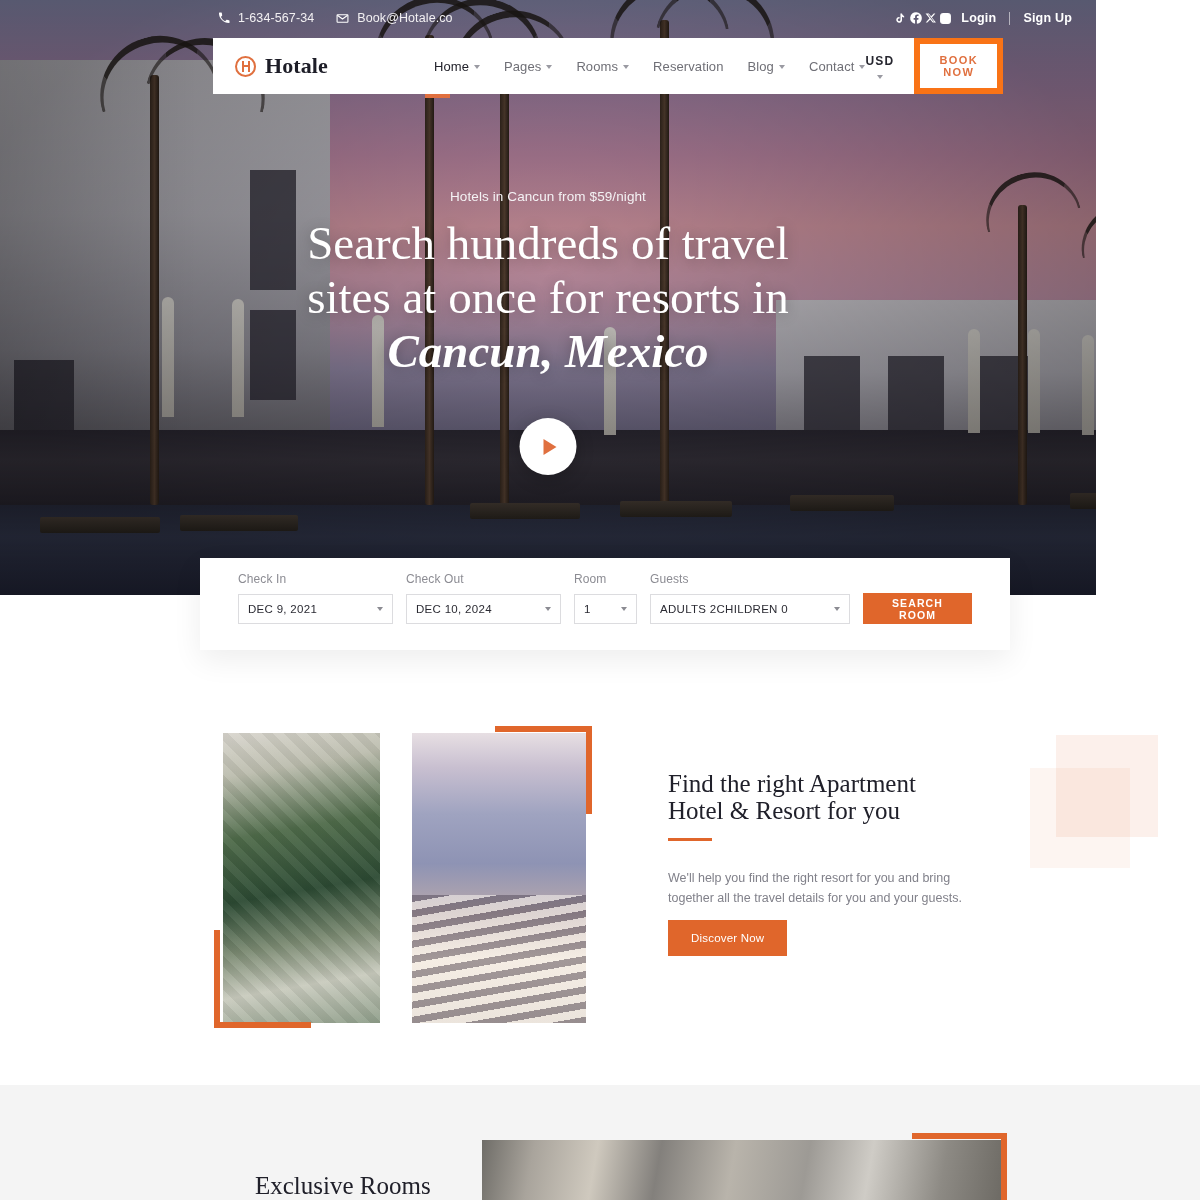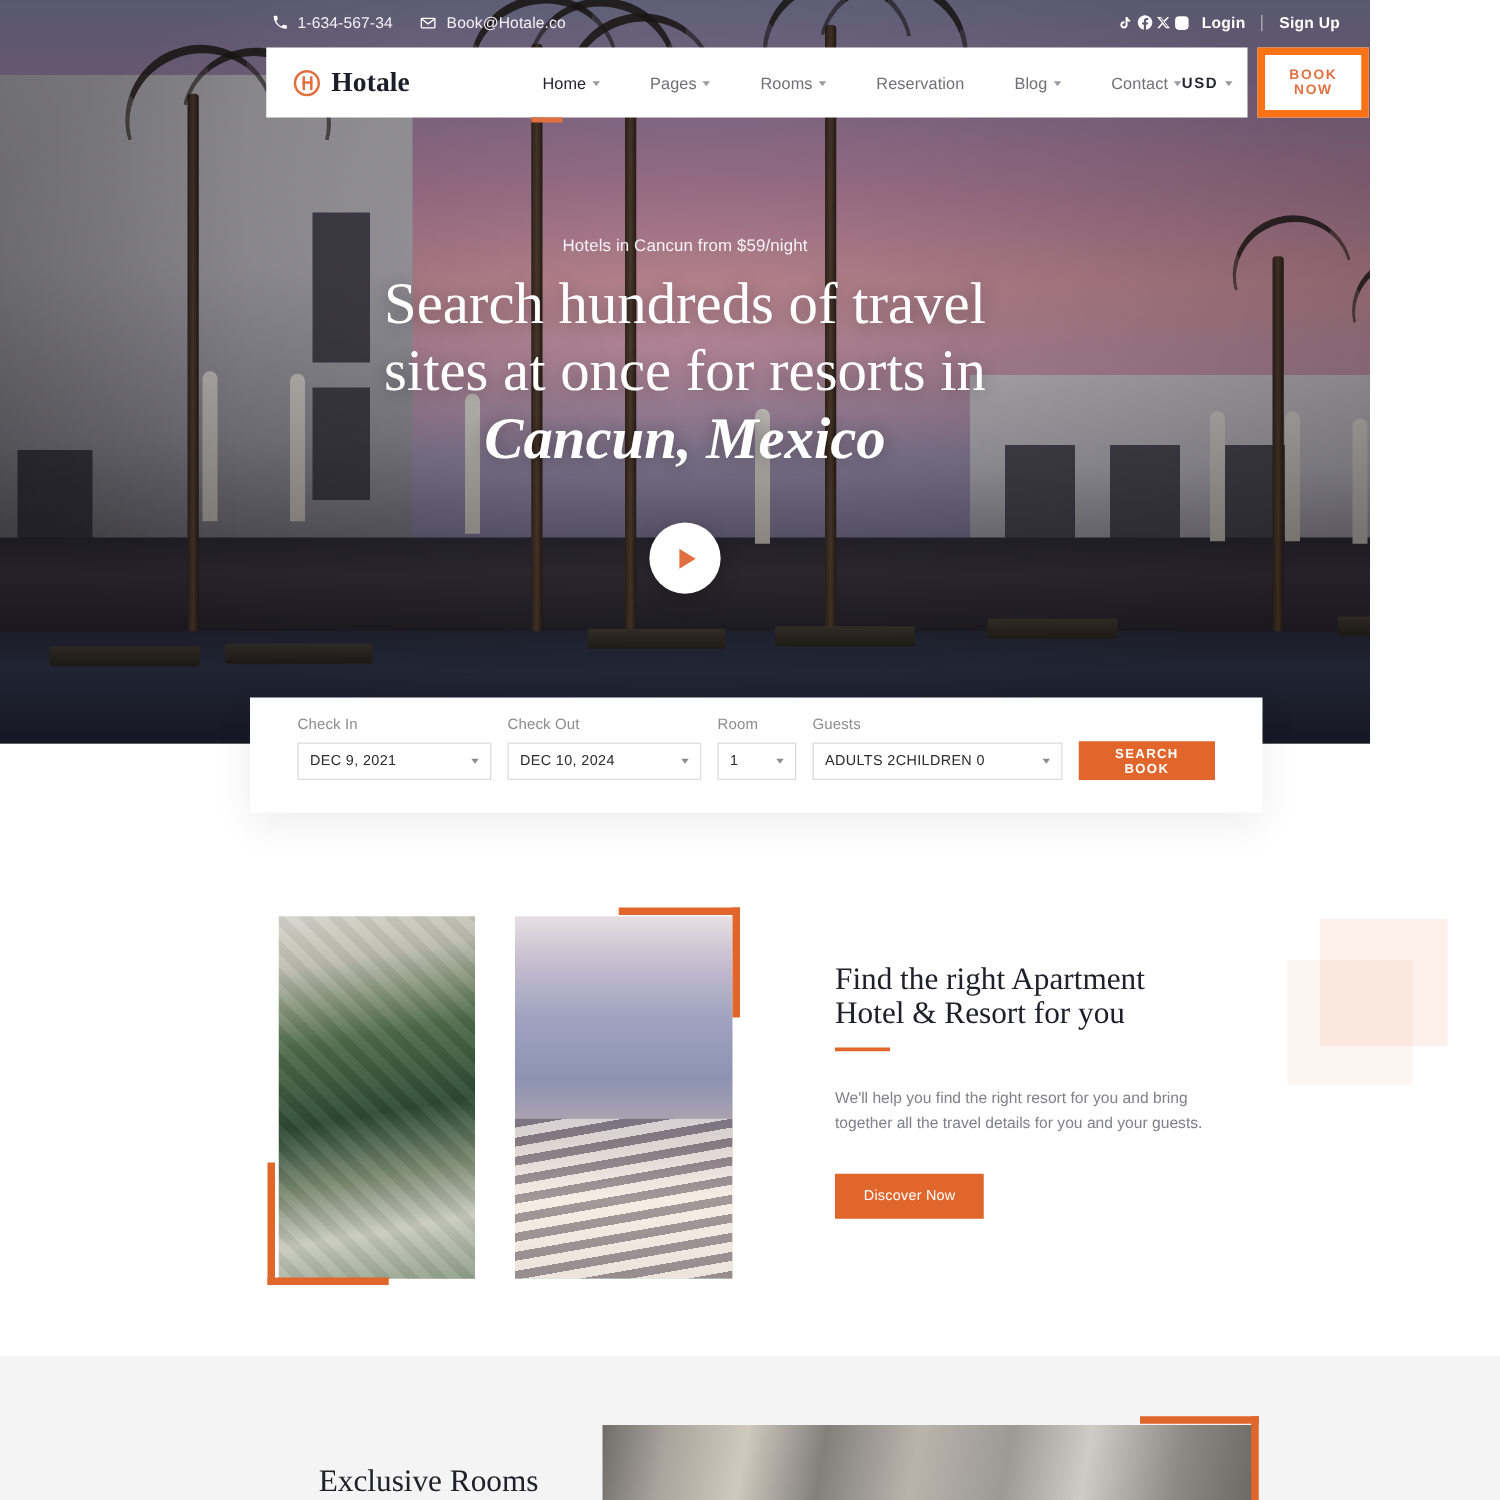"Home" .nav-links { gap: 40px -> 24px }
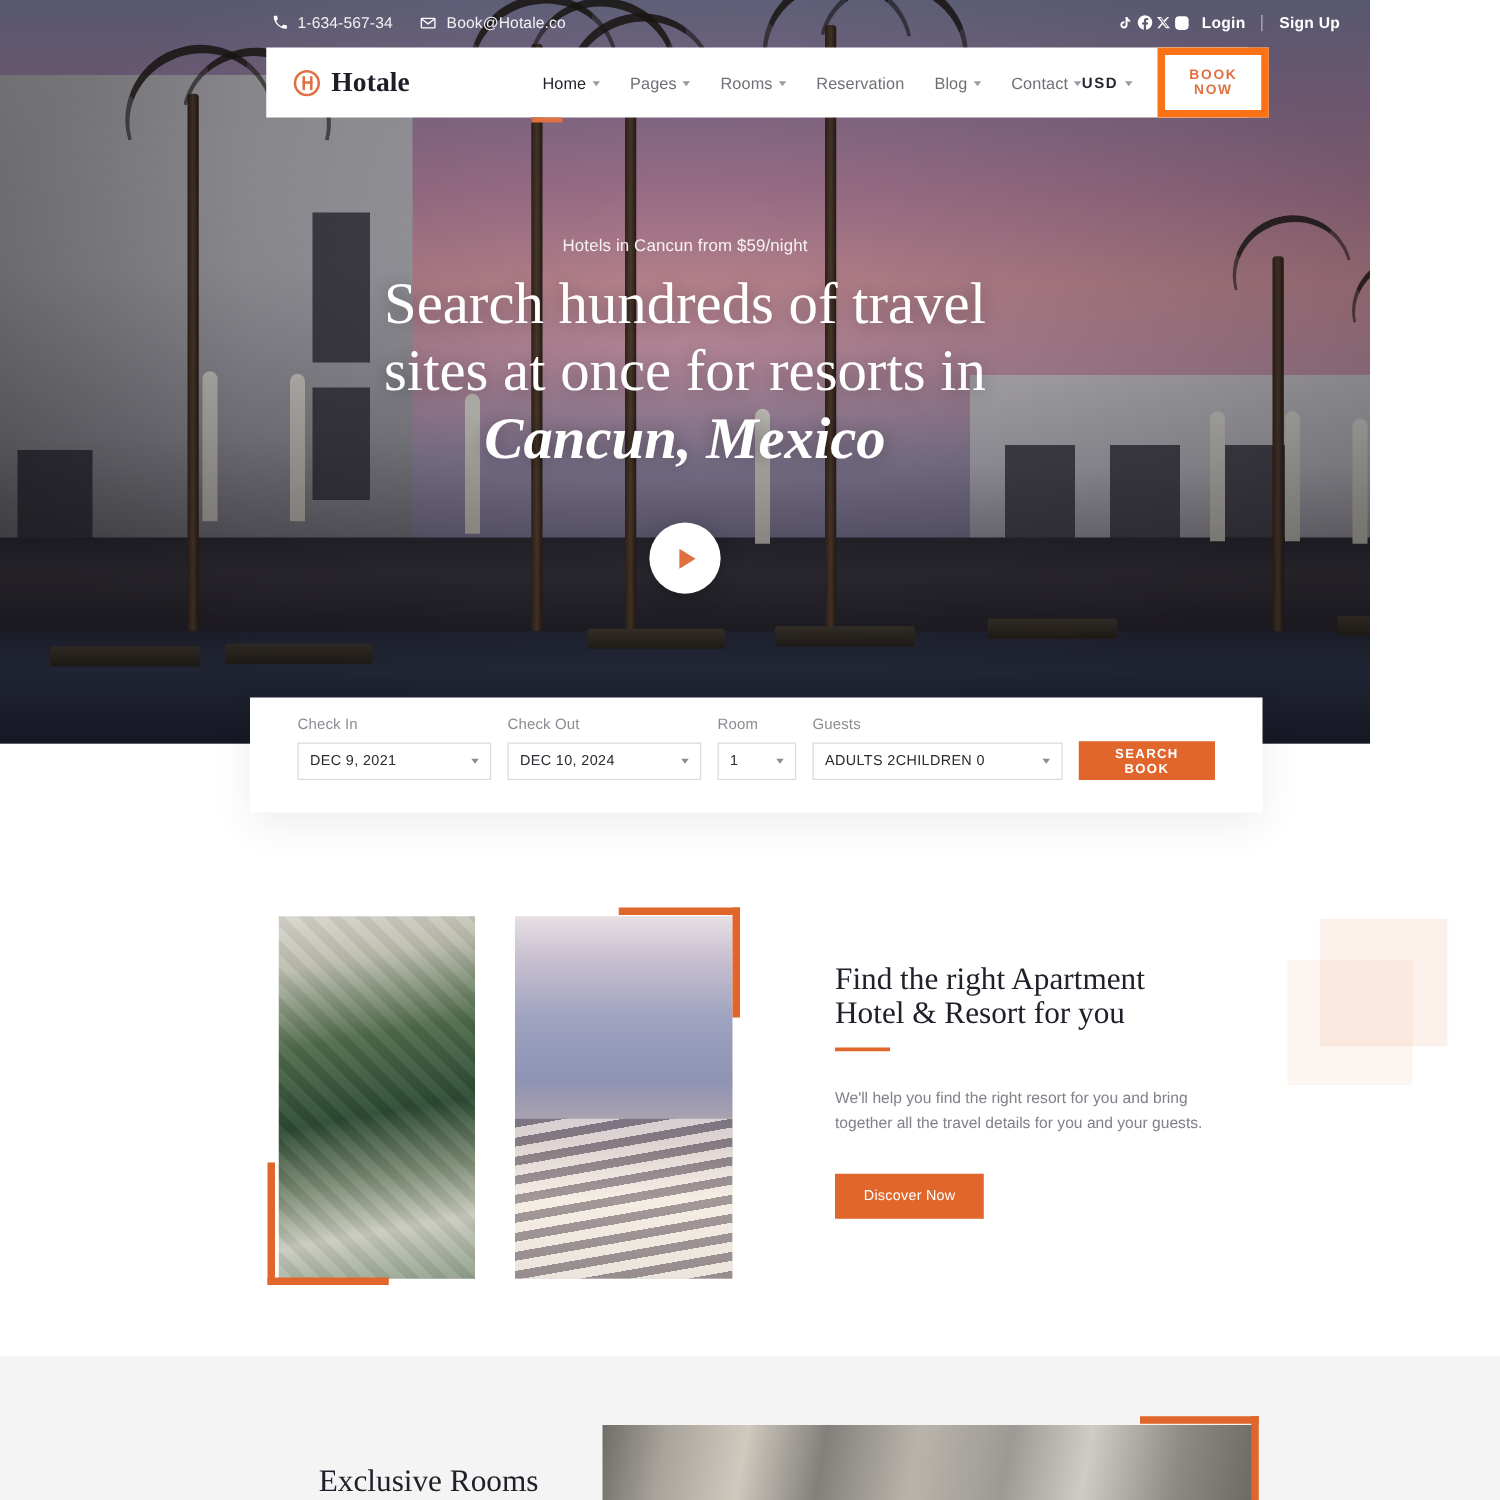"USD" .currency { flex-direction: none -> column }
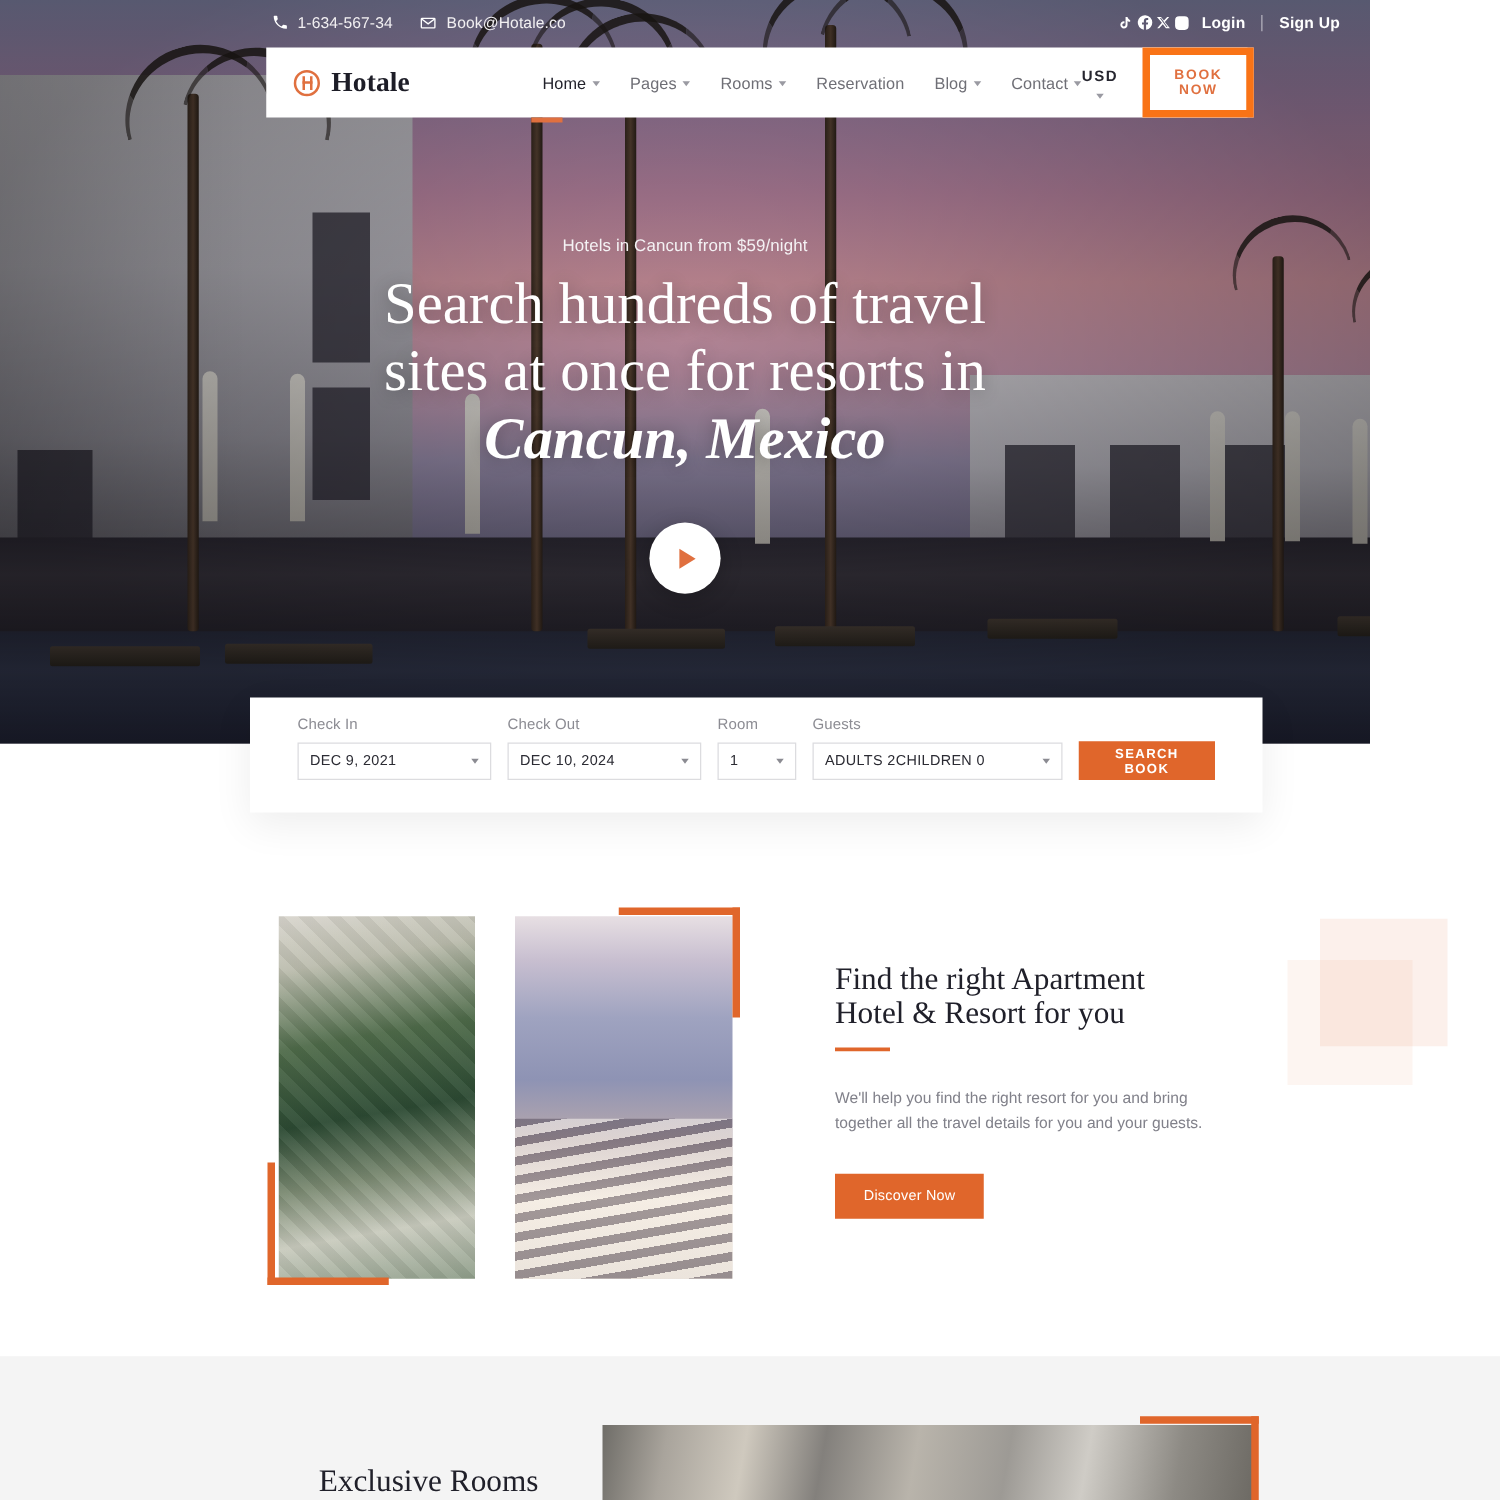"SEARCH BOOK" button.searchbtn { text: BOOK -> ROOM }
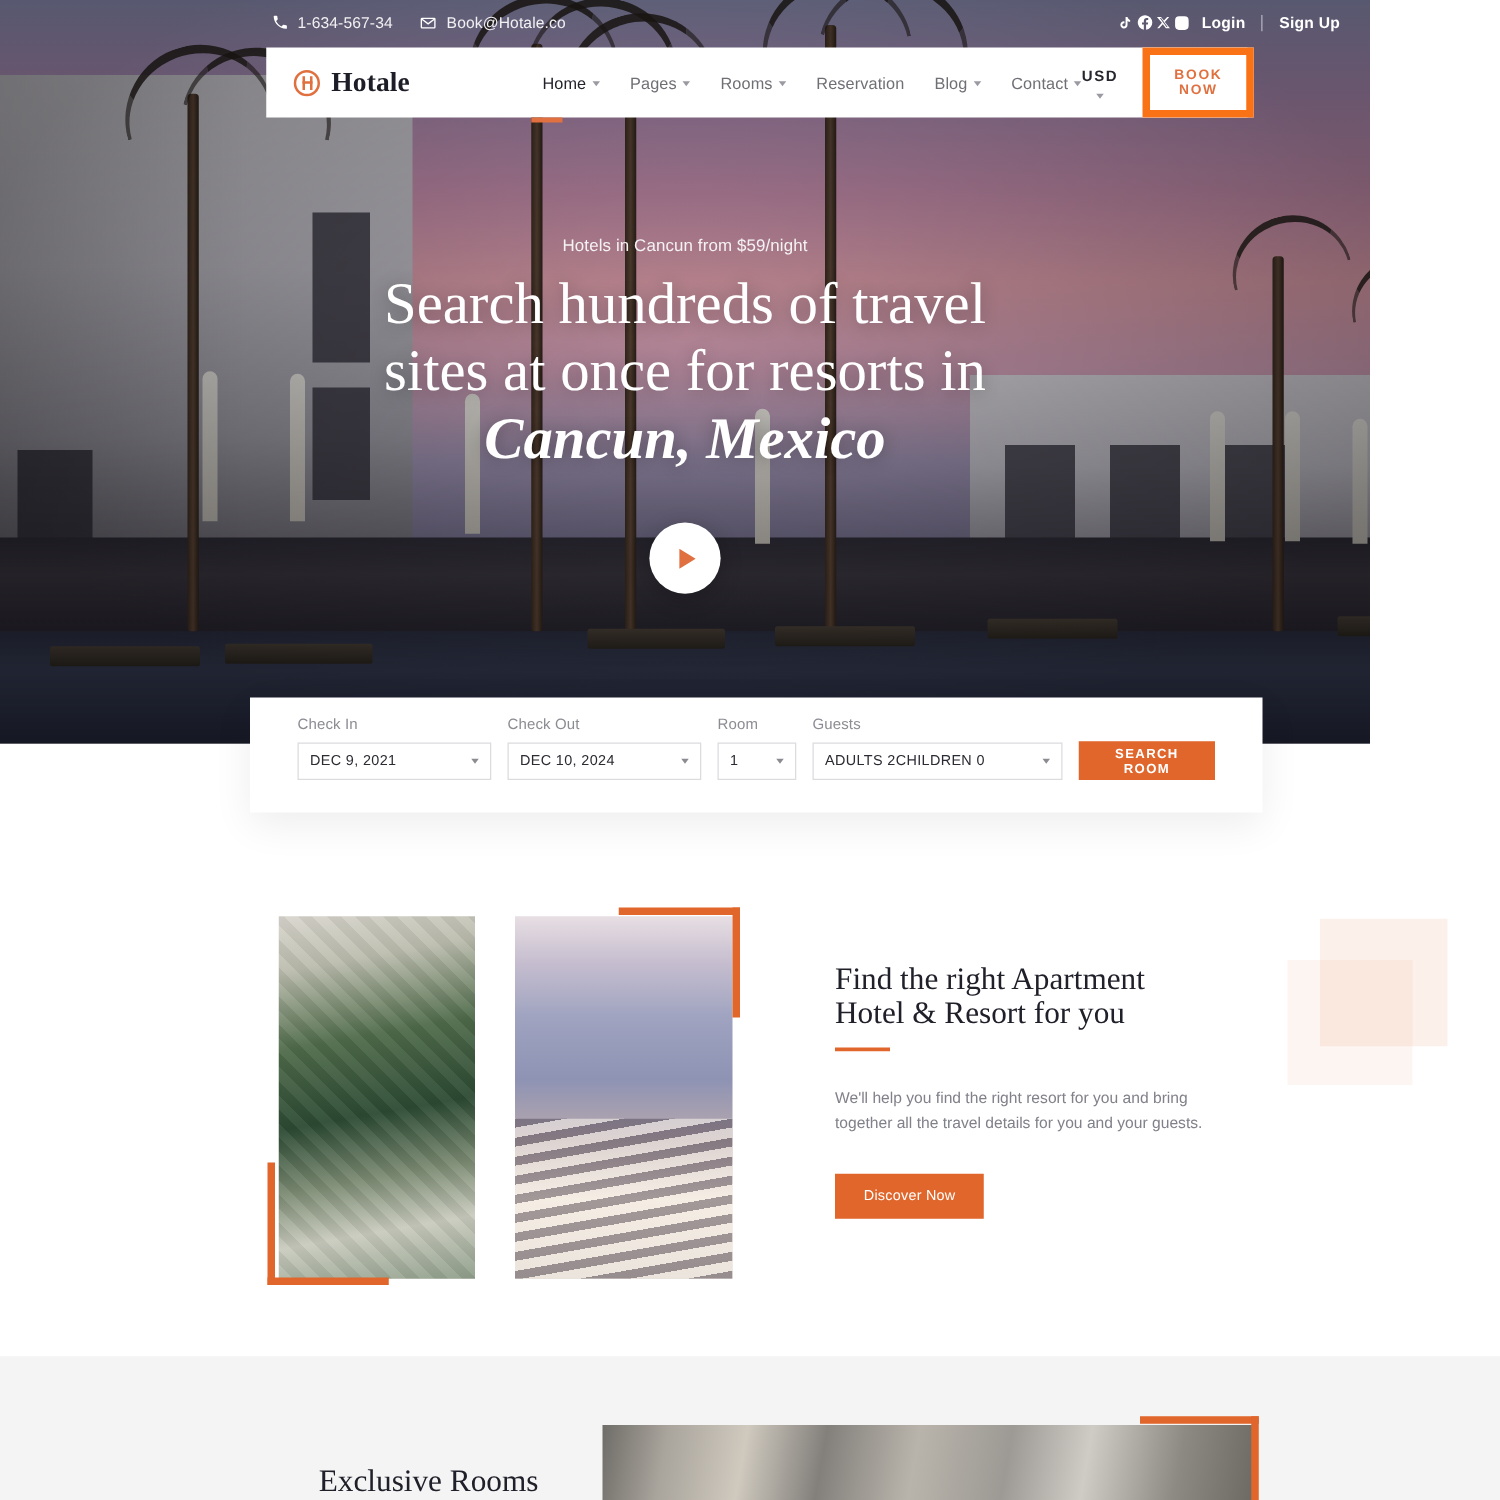"Discover Now" .discover { top: 939px -> 920px }
